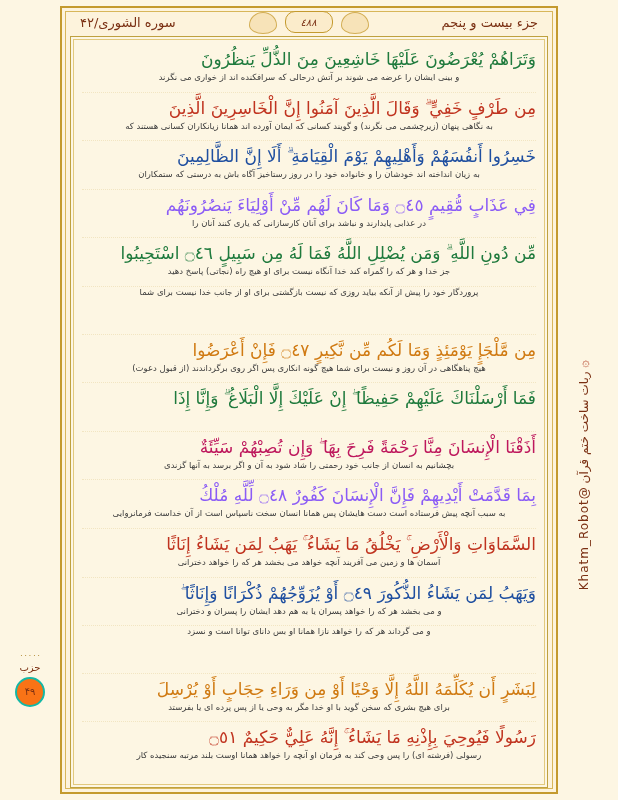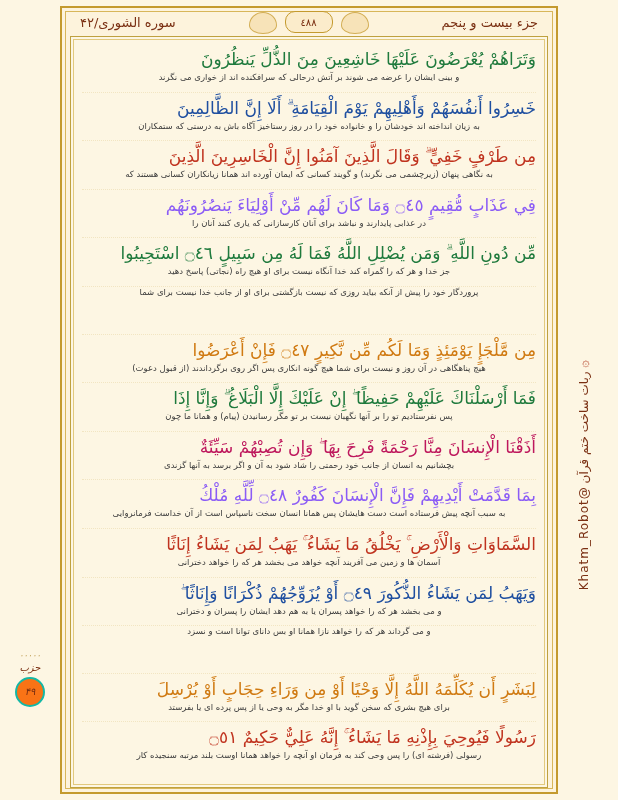"٤٨٨" .page-number-medallion { font-style: none -> italic }
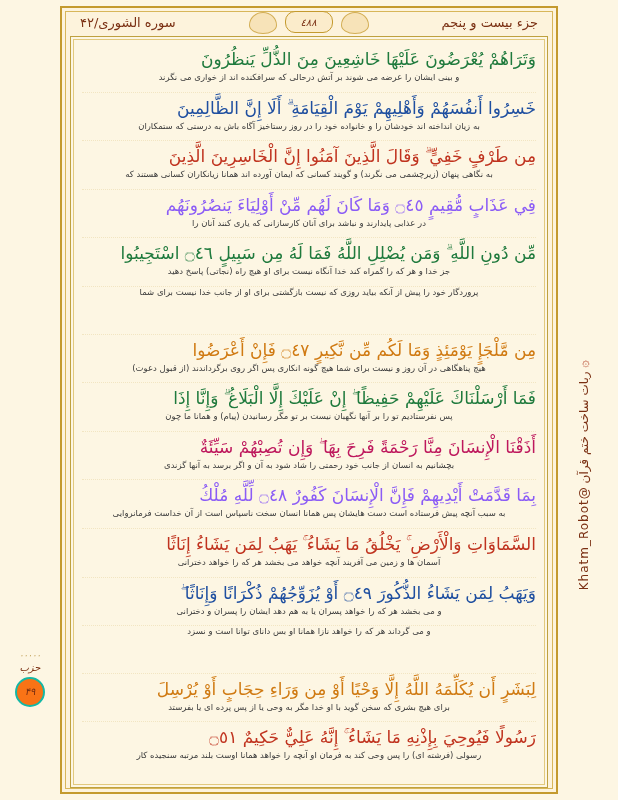"خَسِرُوا أَنفُسَهُمْ وَأَهْلِيهِمْ" div.line { order: before "مِن طَرْفٍ خَفِيٍّ ۗ وَقَالَ" -> after "مِن طَرْفٍ خَفِيٍّ ۗ وَقَالَ" }
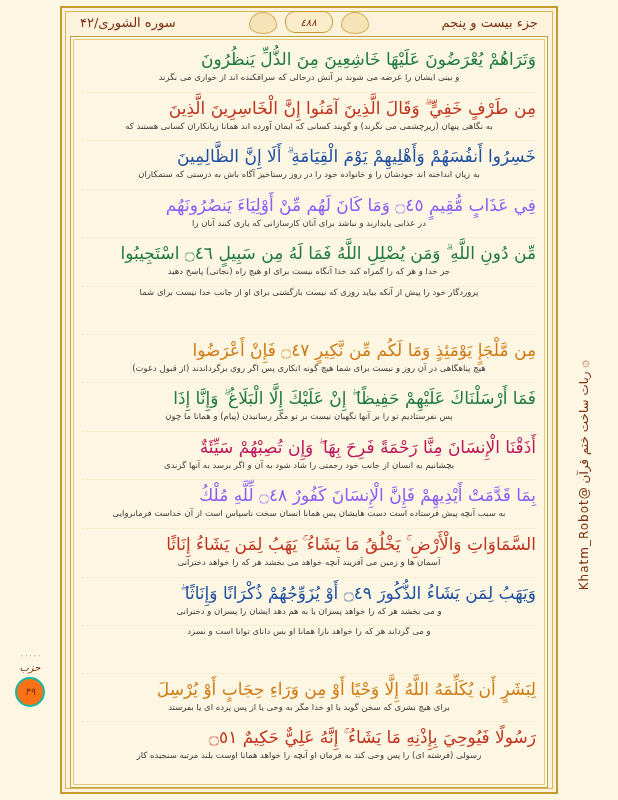"پس نفرستادیم تو را بر" div.farsi { html: <div>پس نفرستادیم تو را بر آنها نگهبان نیست بر تو مگر رسانیدن (پیام) و همانا ما چون</div> -> none }
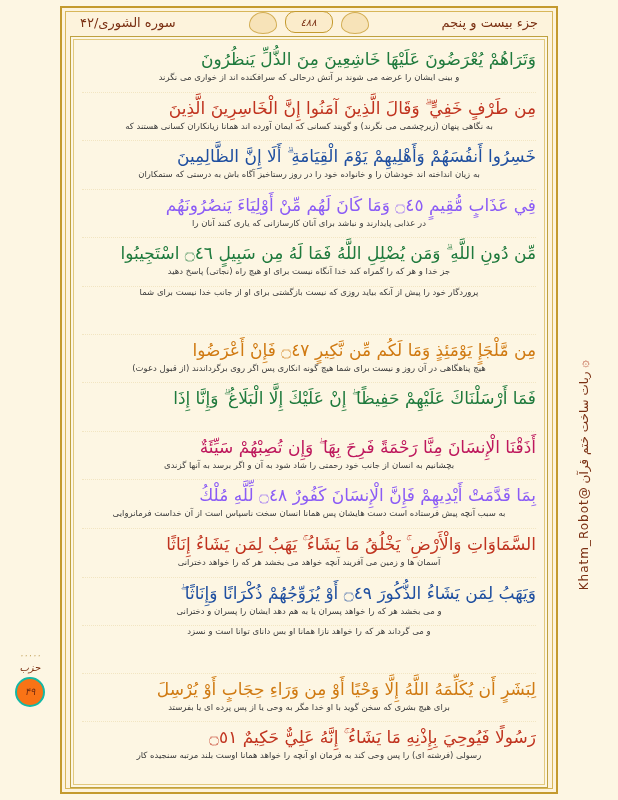"۰۰۰۰۰" .left-badge { font-style: italic -> none }
